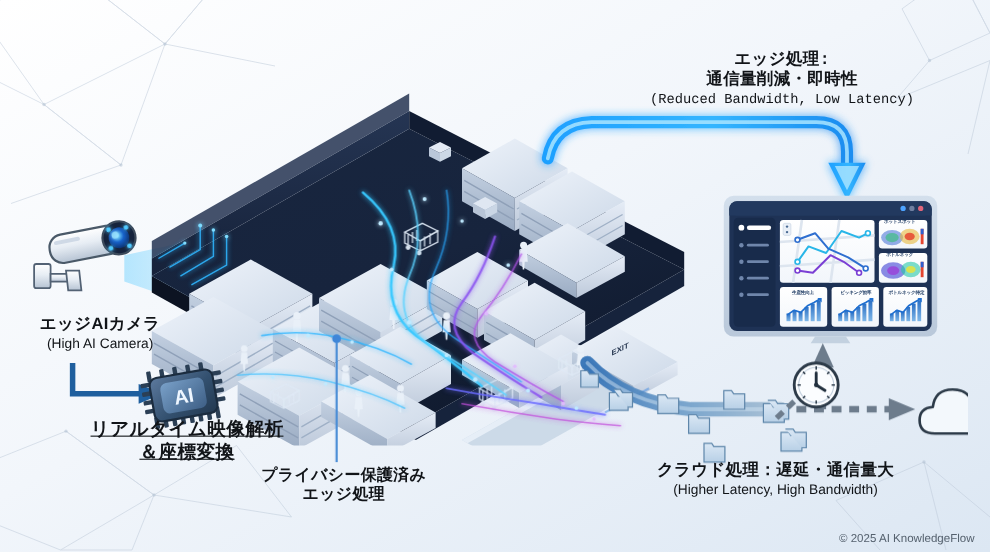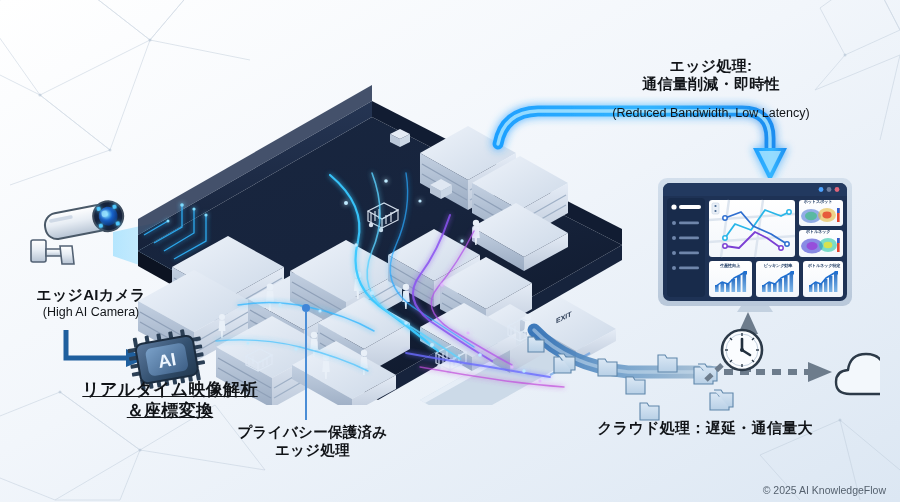"エッジ処理:" #edge-label { font-family: none -> Liberation Mono, monospace; top: 57px -> 46px }
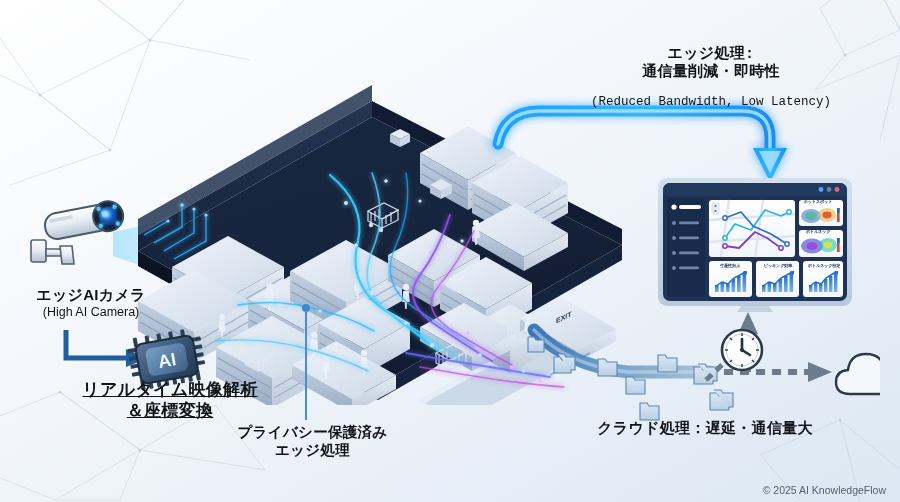"(Reduced Bandwidth, Low Latency)" #edge-label .en { margin-top: 12px -> 1px }
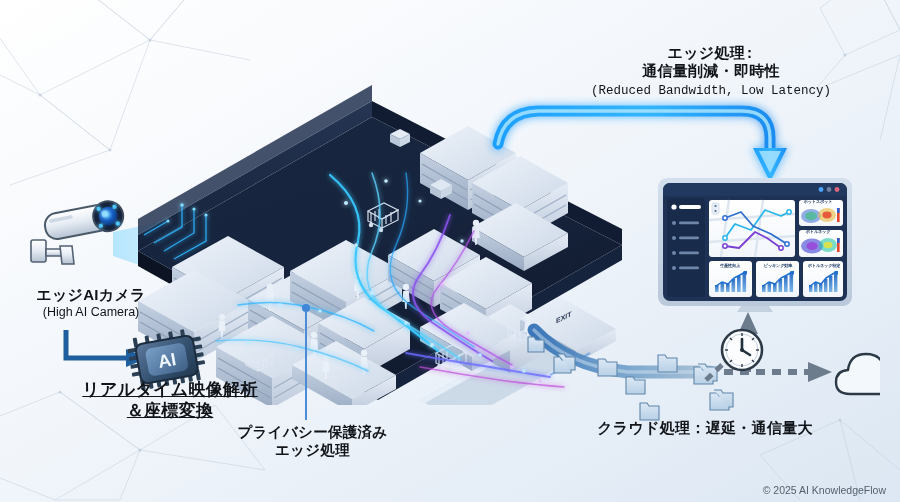"(Higher Latency, High Bandwidth)" div.en { html: none -> <div>(Higher Latency, High Bandwidth)</div> }
